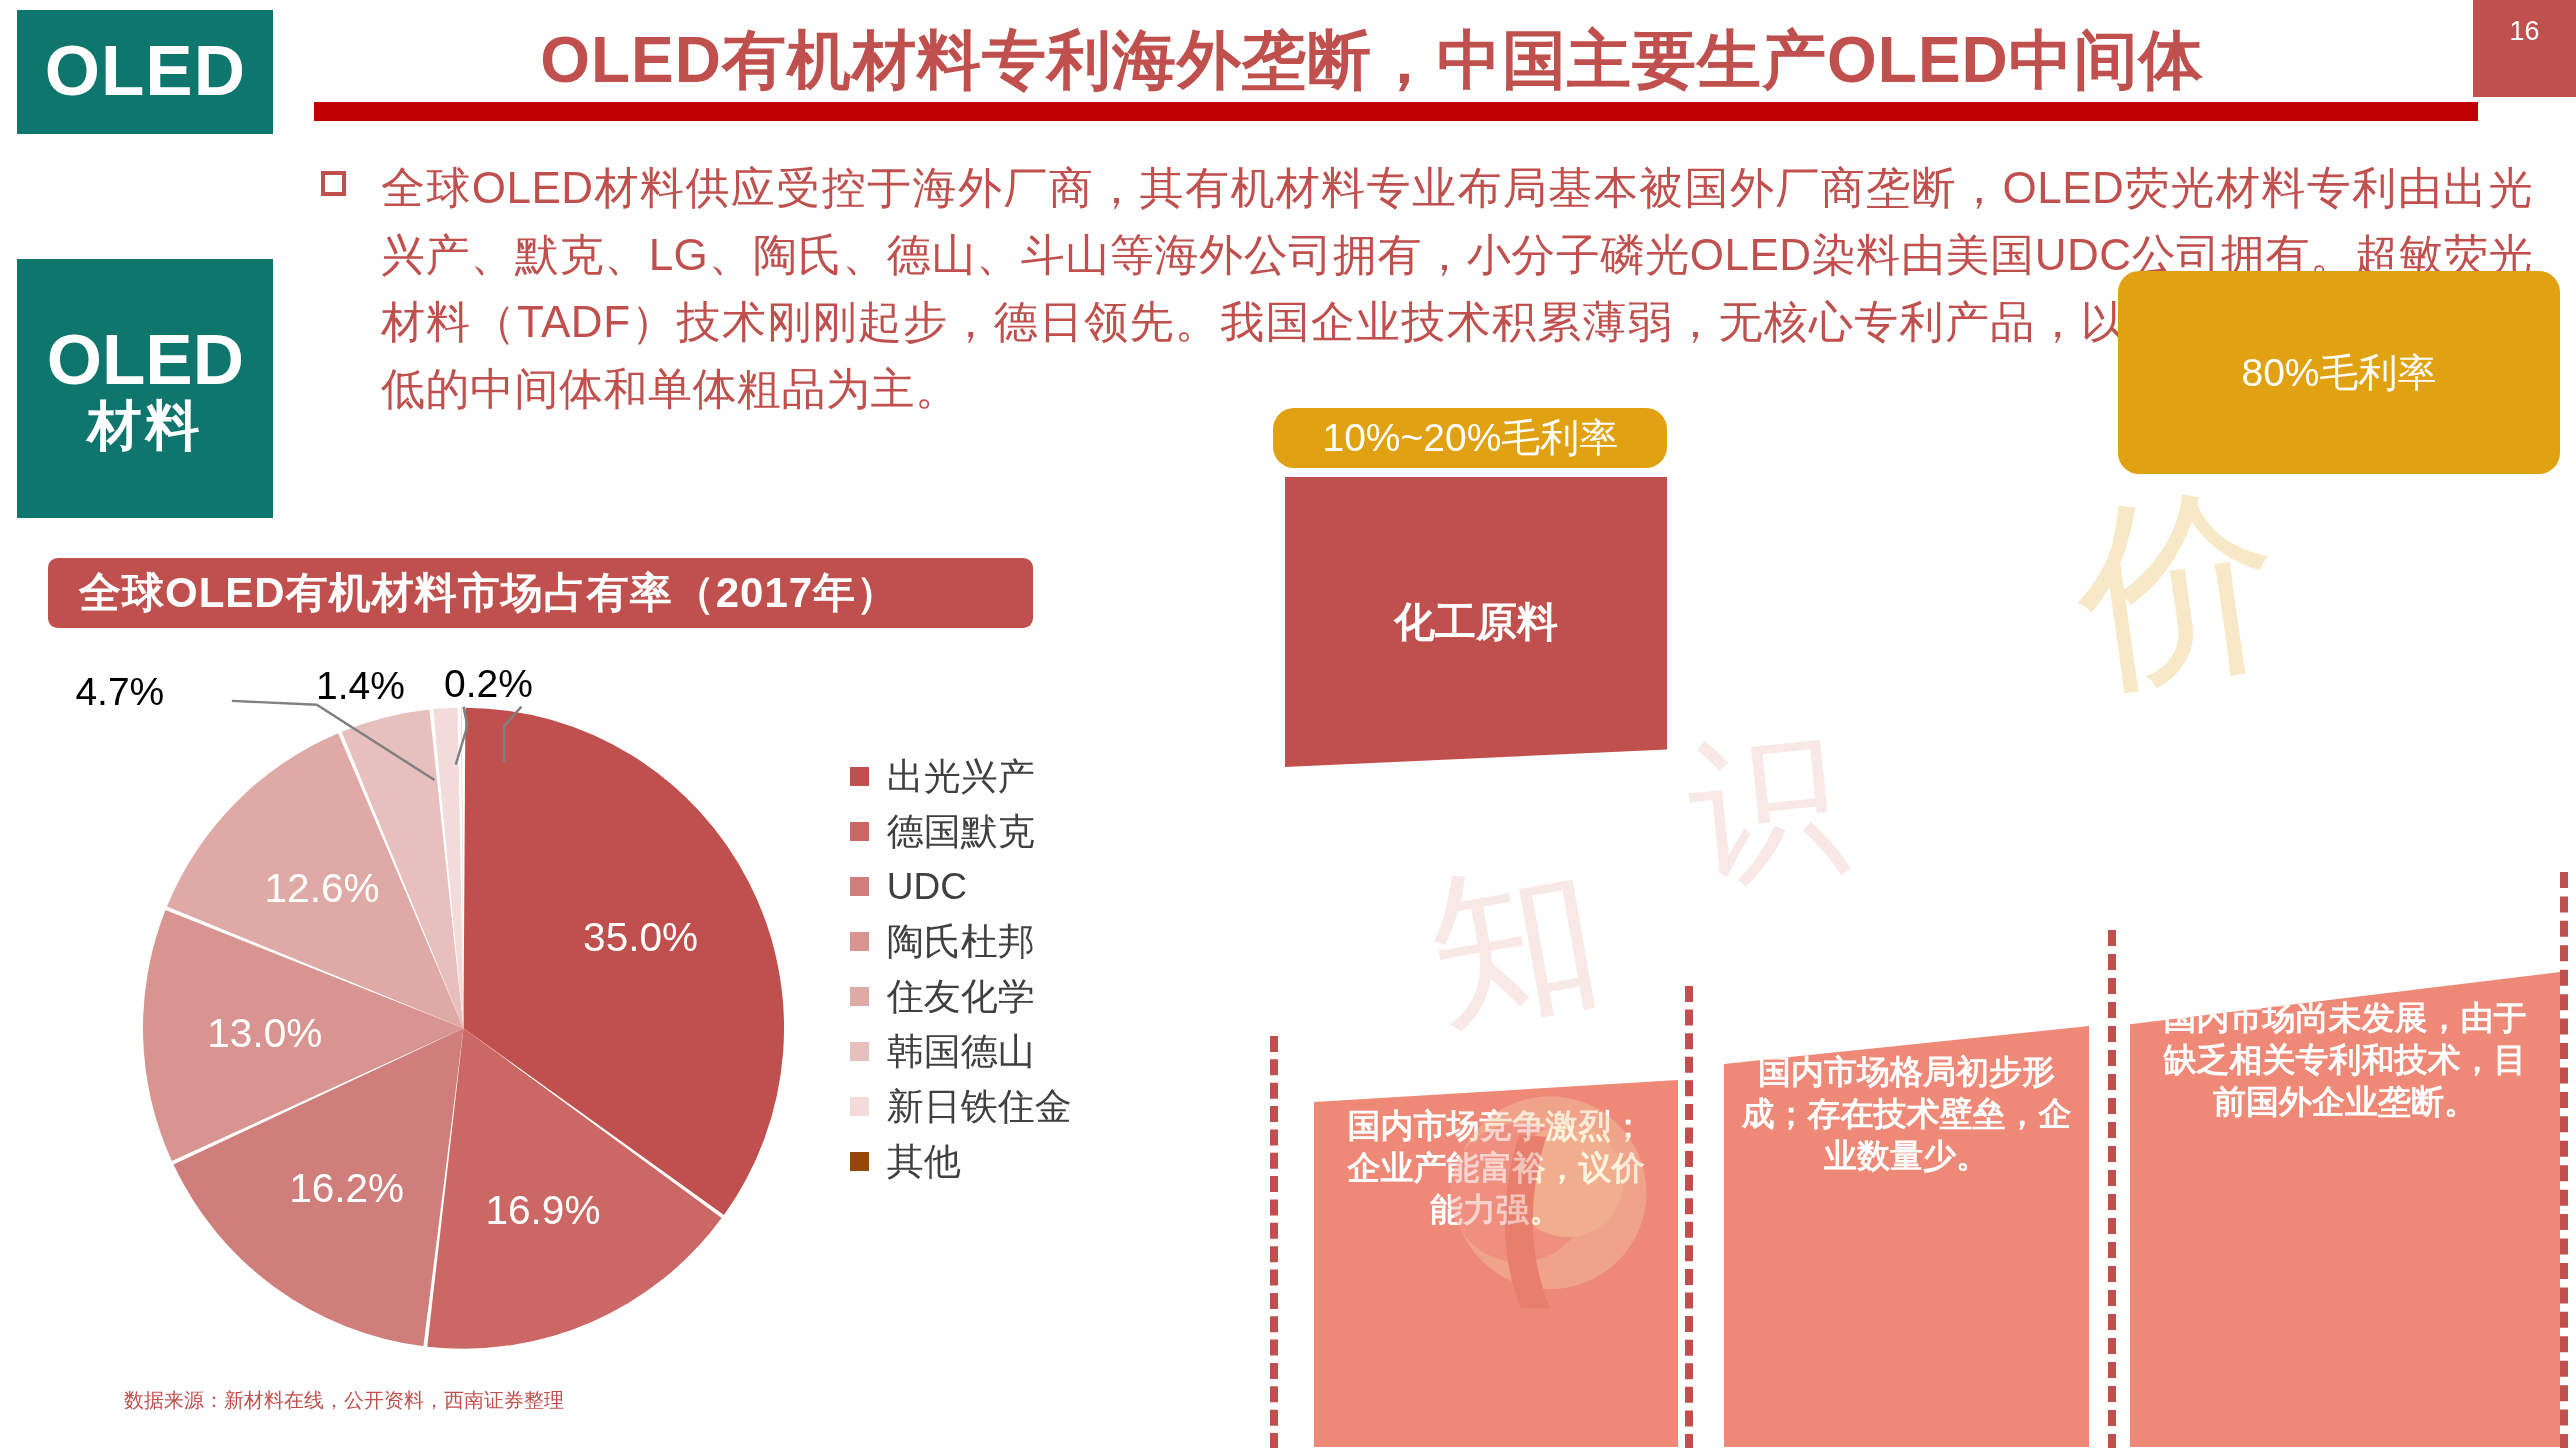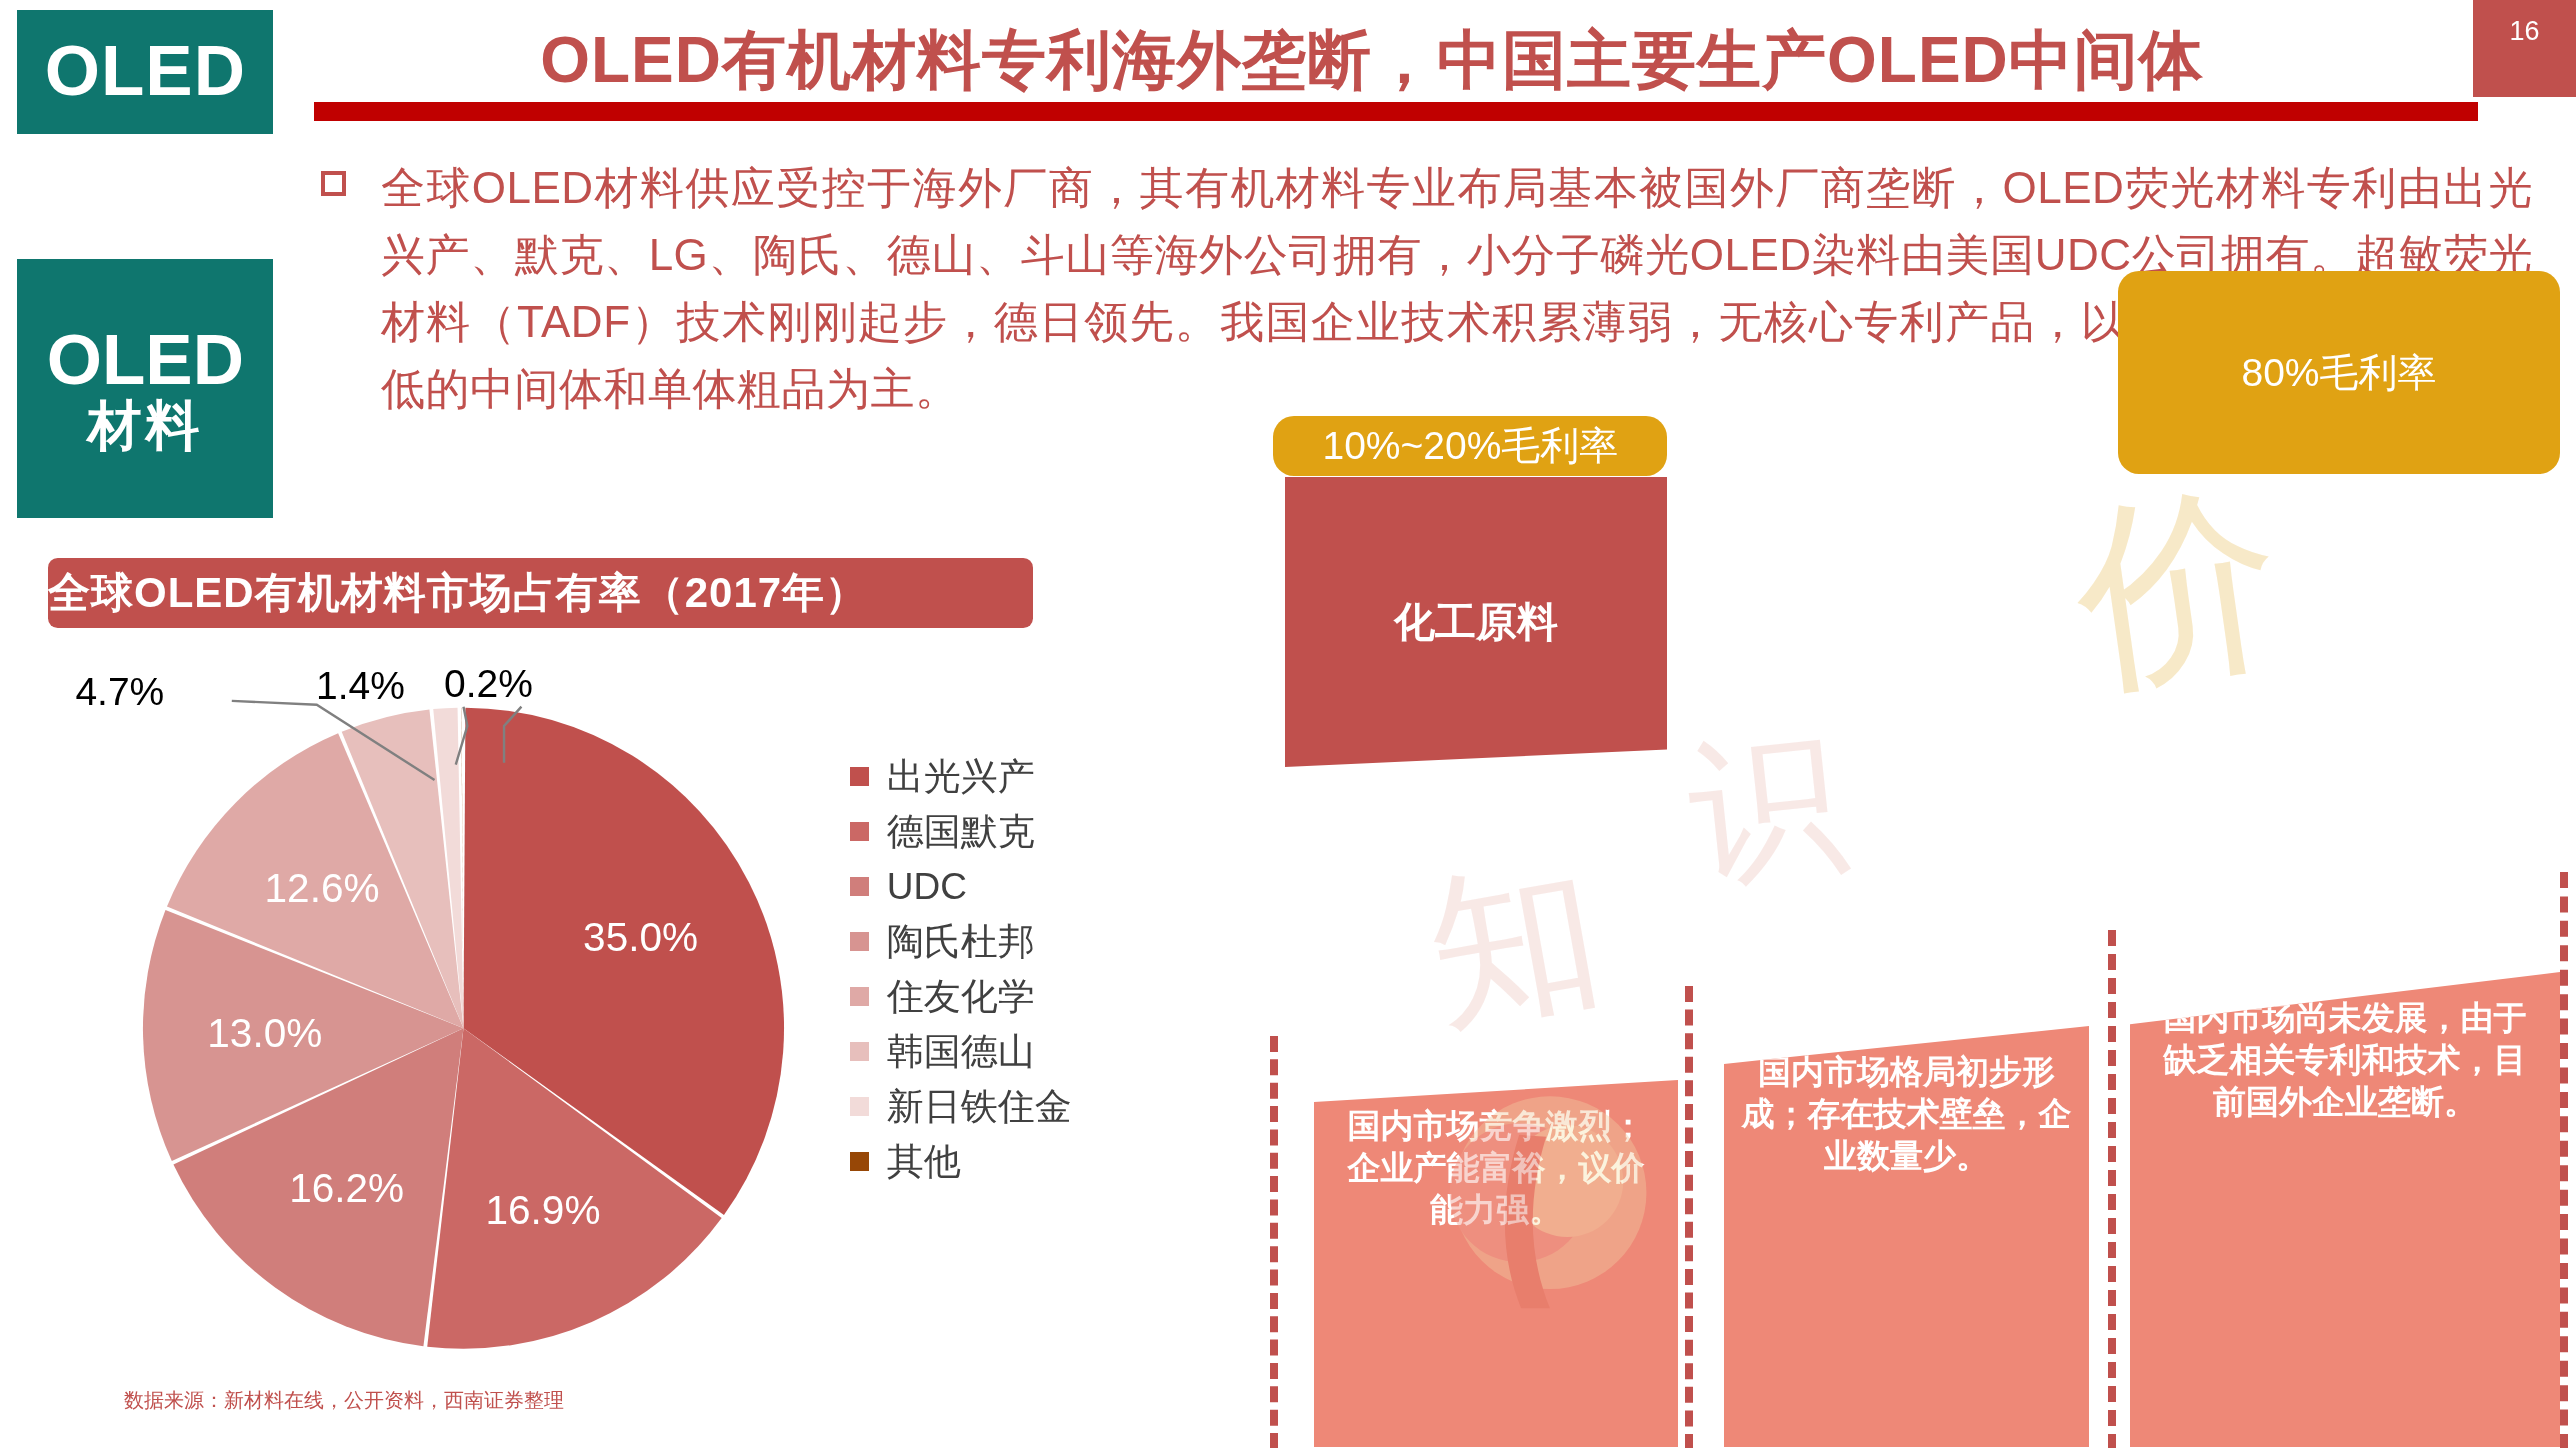"10%~20%毛利率" #pill-0 { margin-top: 8px -> none }
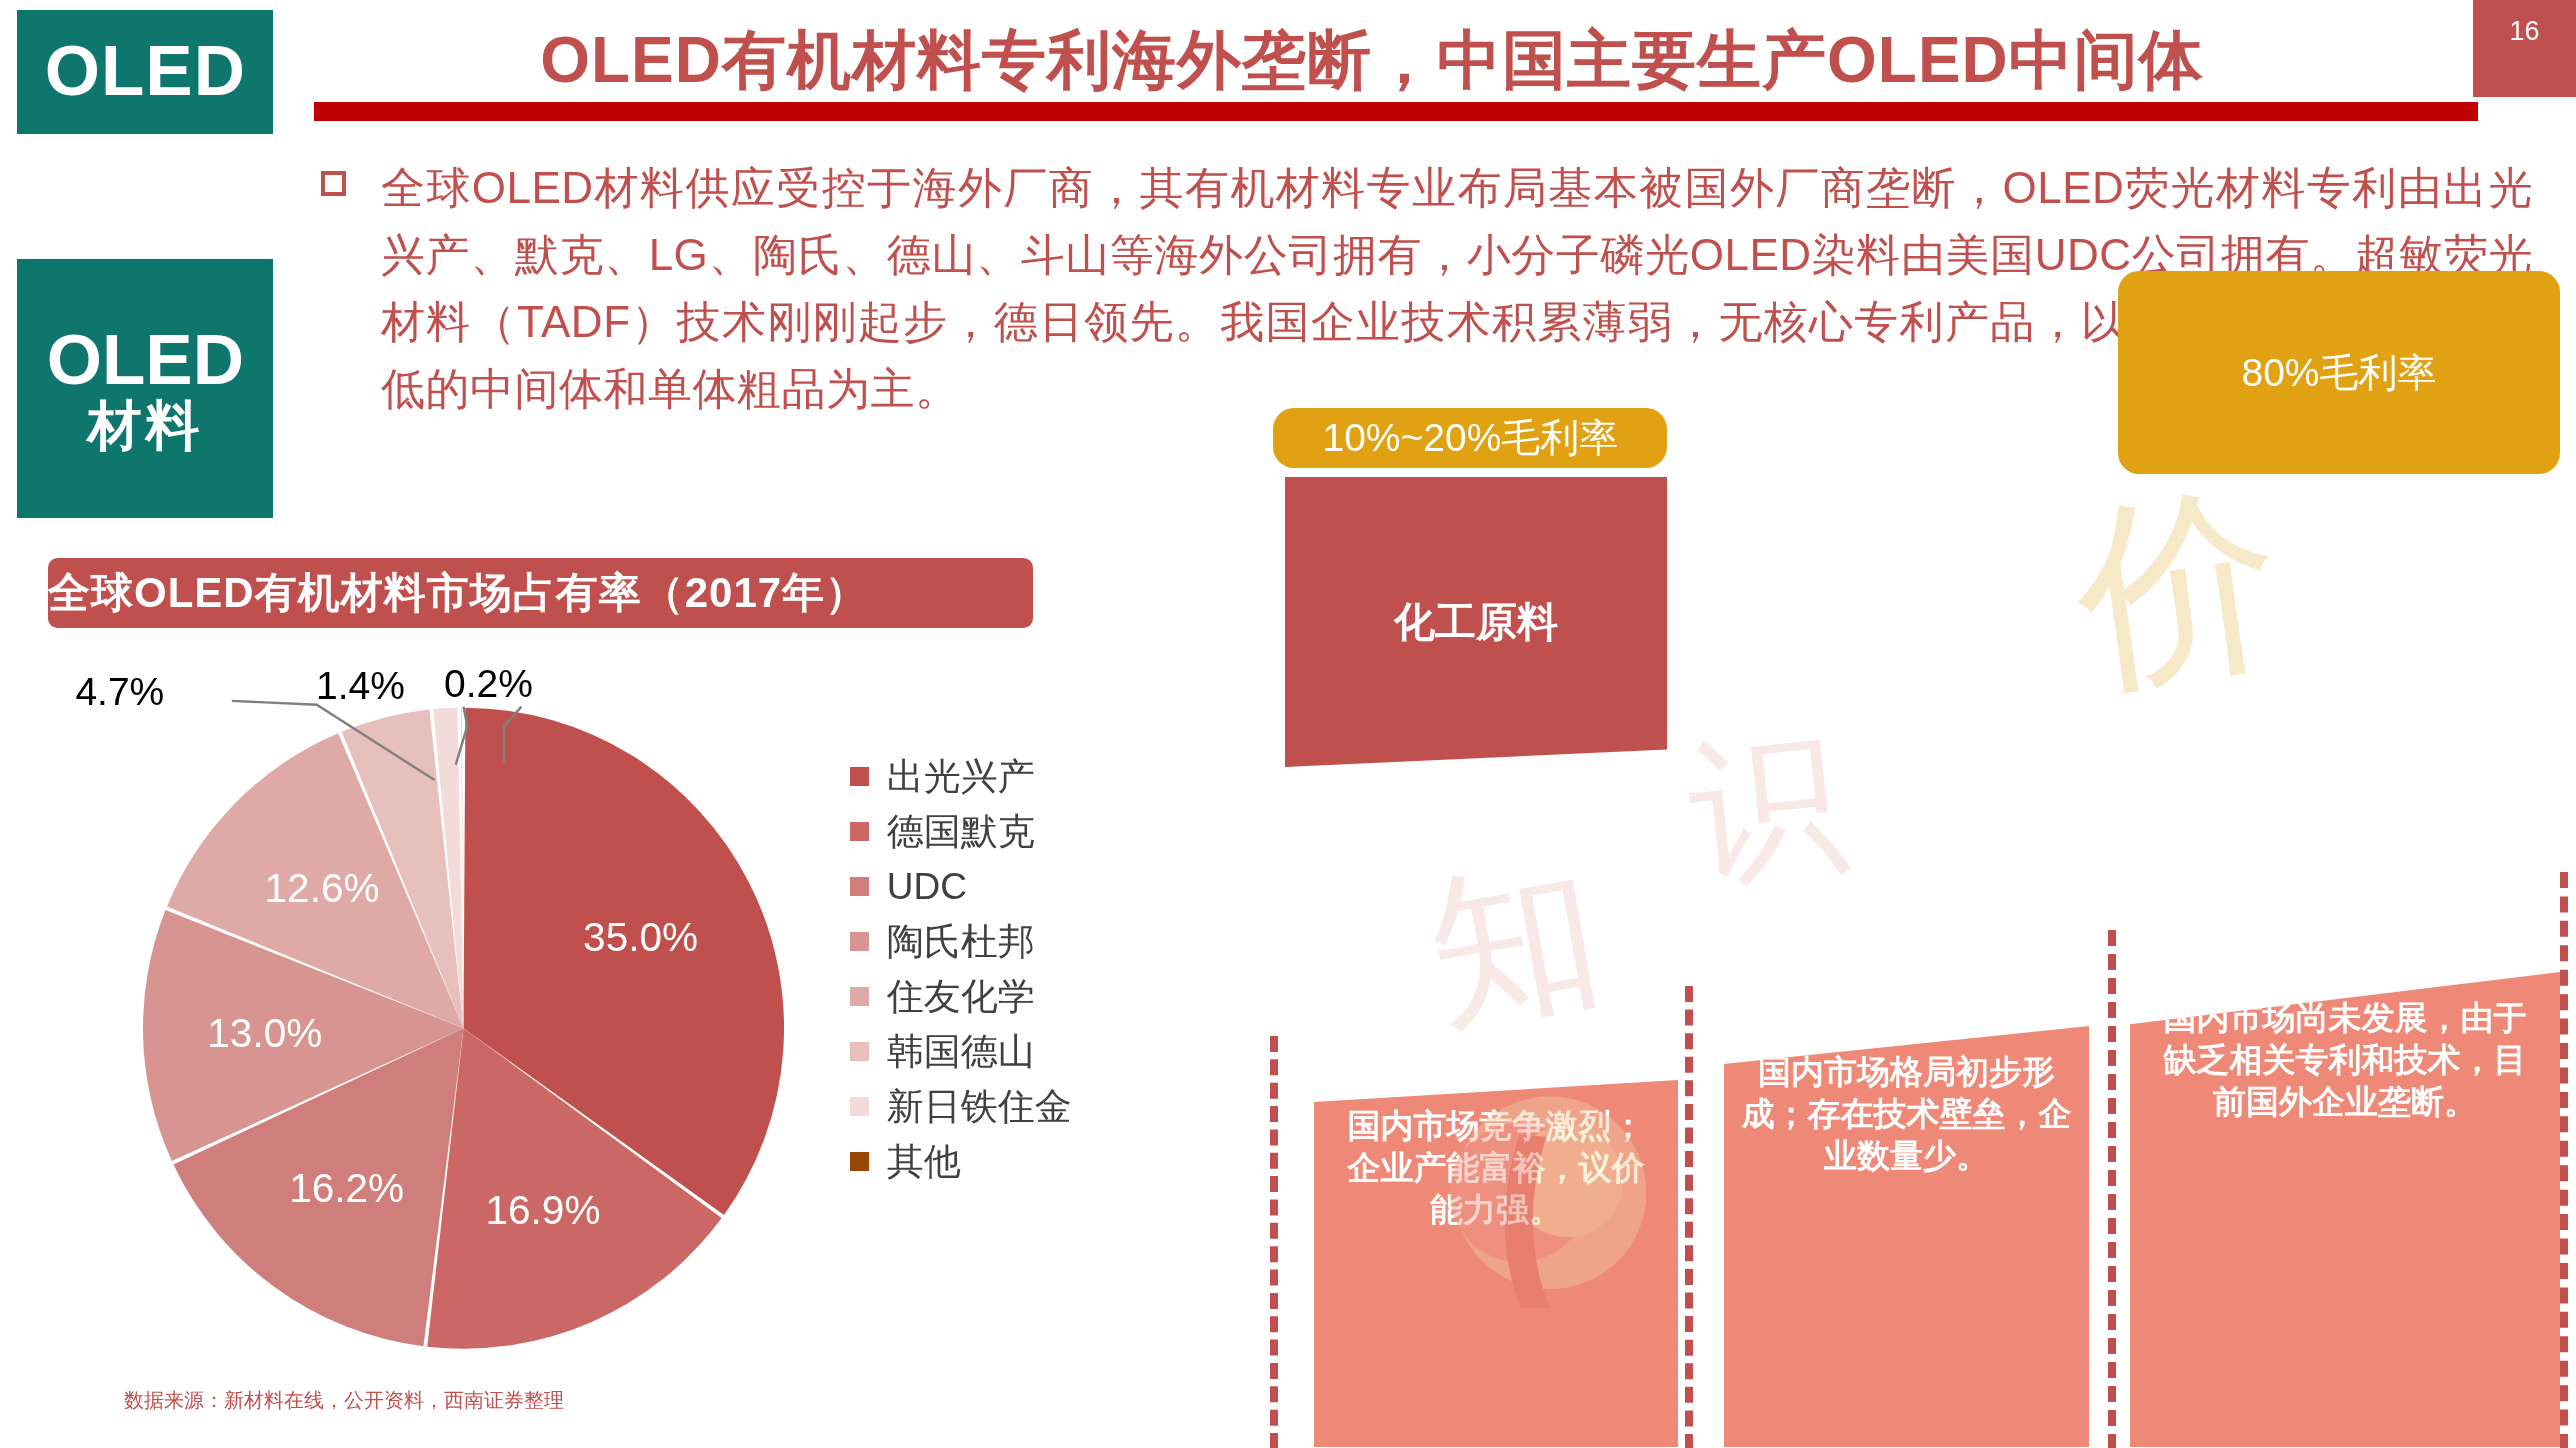"全球OLED有机材料市场占有率（2017年）" #chart-title-pill { padding-left: none -> 31px }
